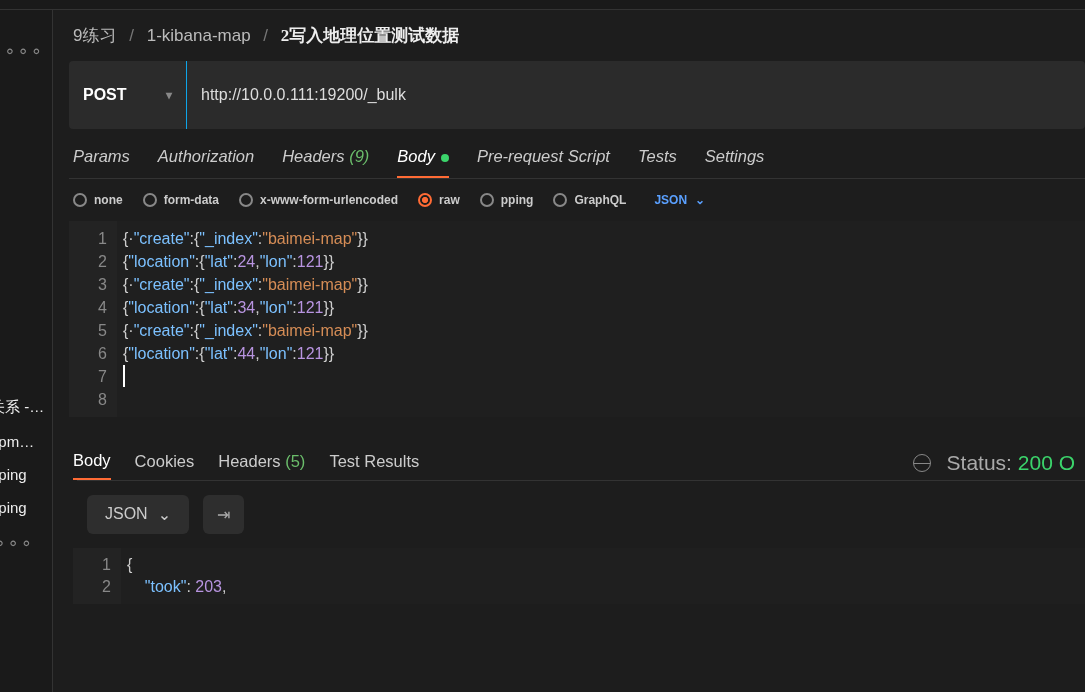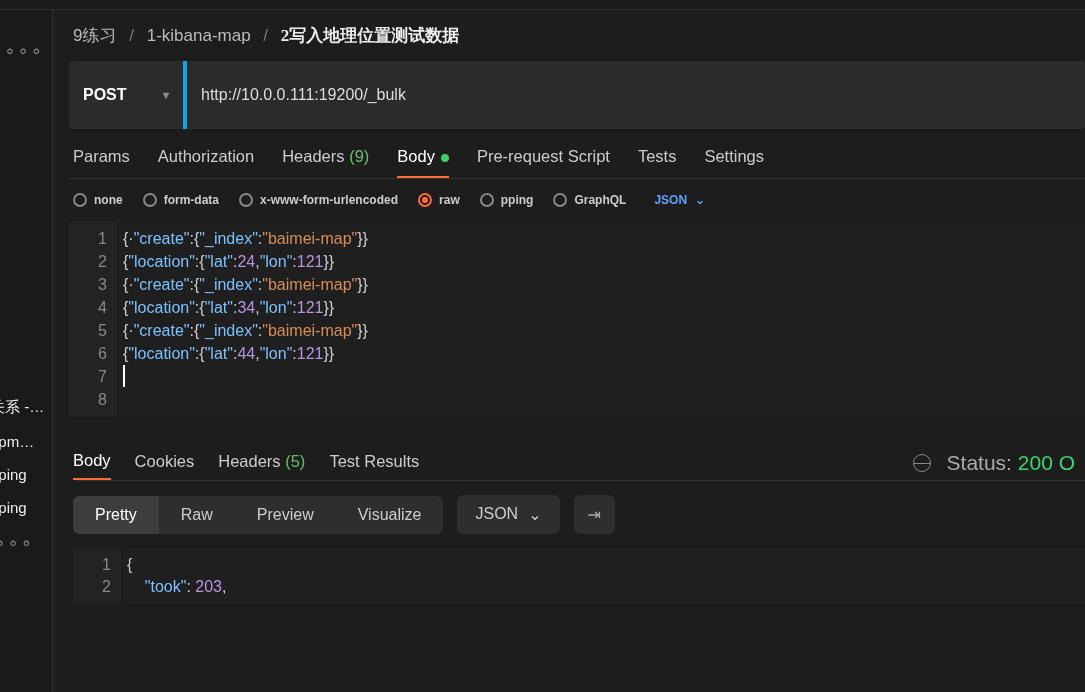"POST" .method { border-right: 4px solid #0ea5e9 -> 1px solid #0ea5e9 }
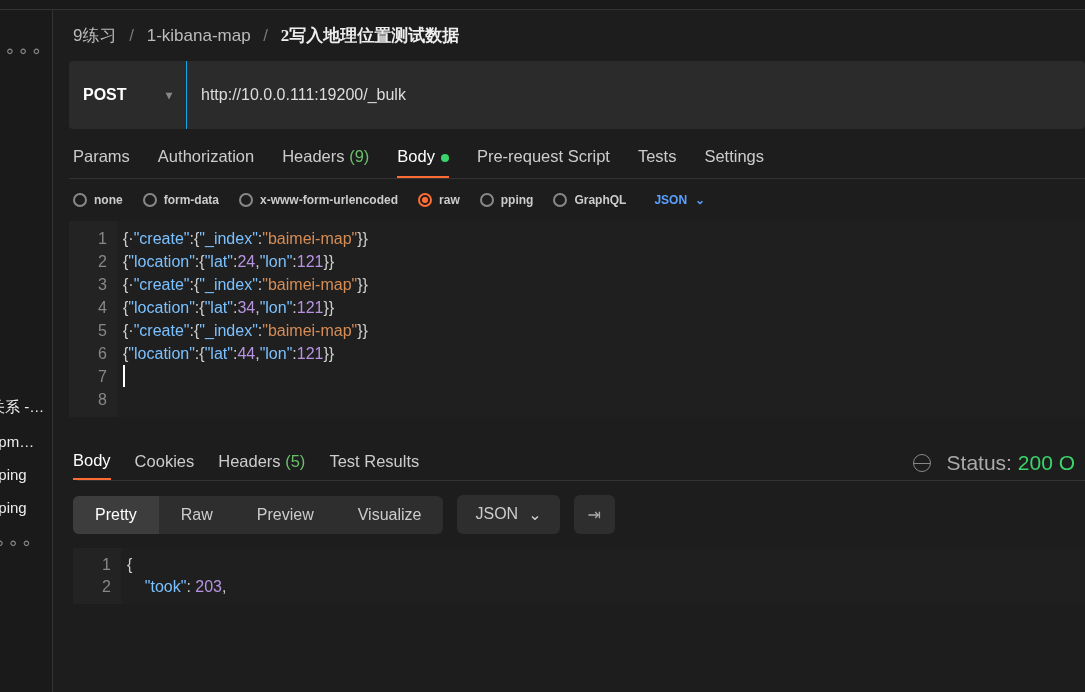"Params" .tab { font-style: none -> italic }
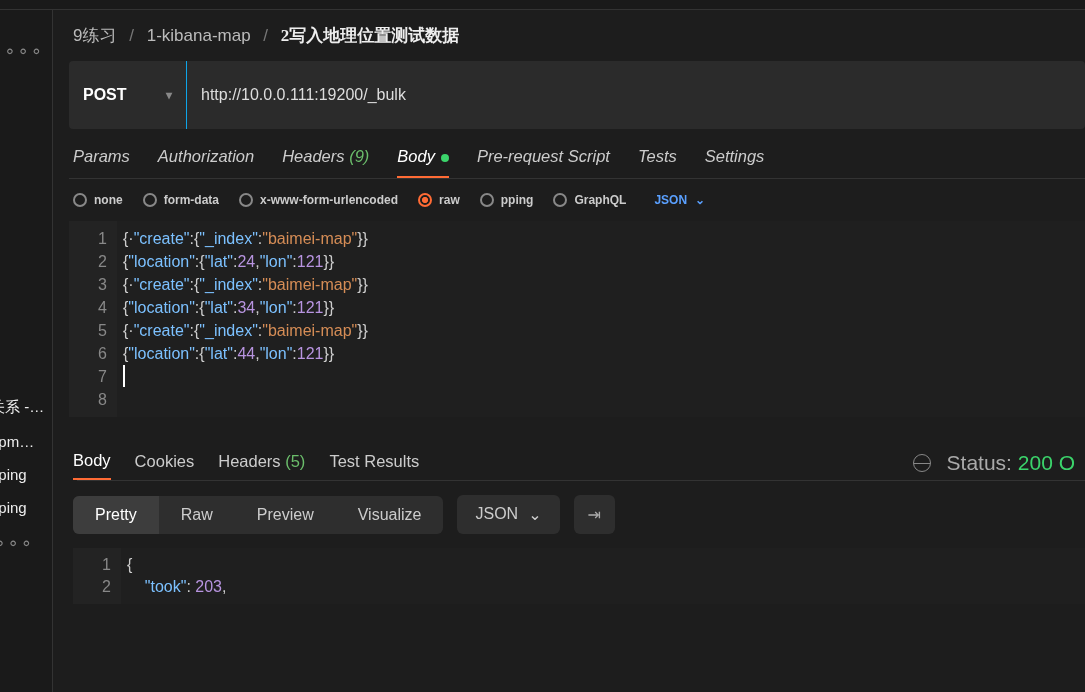"Pretty" div.pill { html: <div> <div>Pretty</div> <div>Raw</div> <div>Preview</div> <div>Visualize</div> </div> -> none }
